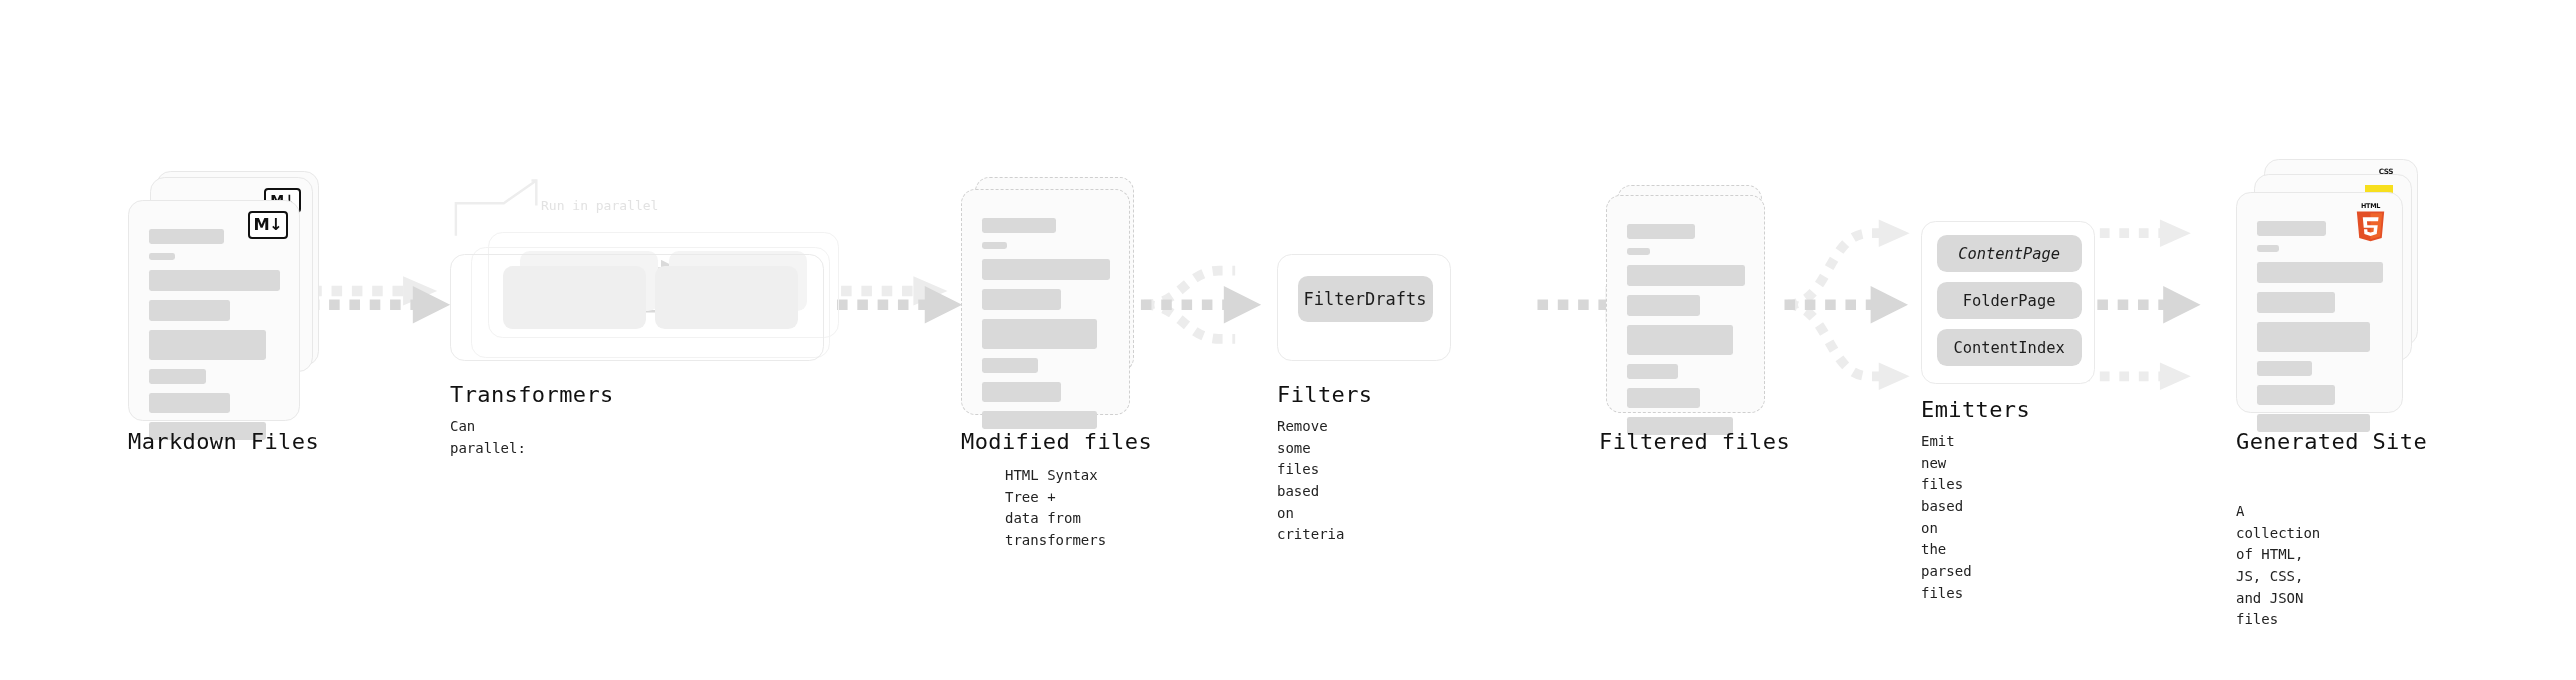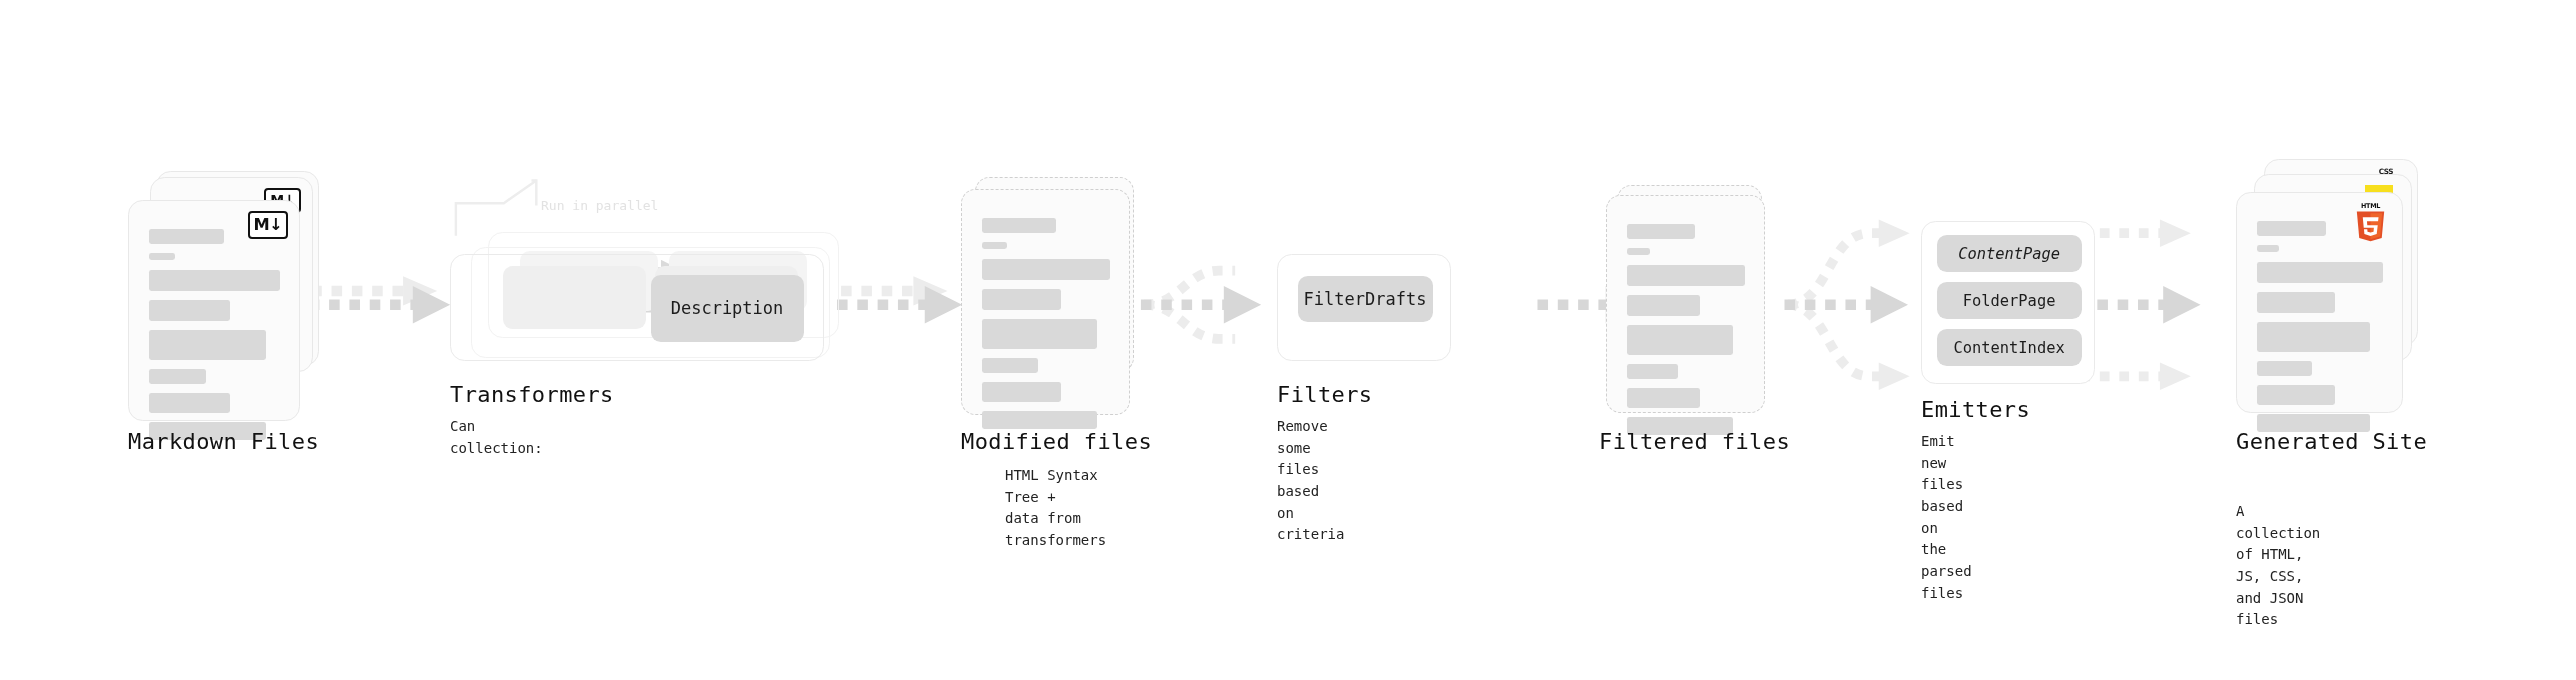"Description" div.chip { html: <div>Description</div> -> none }
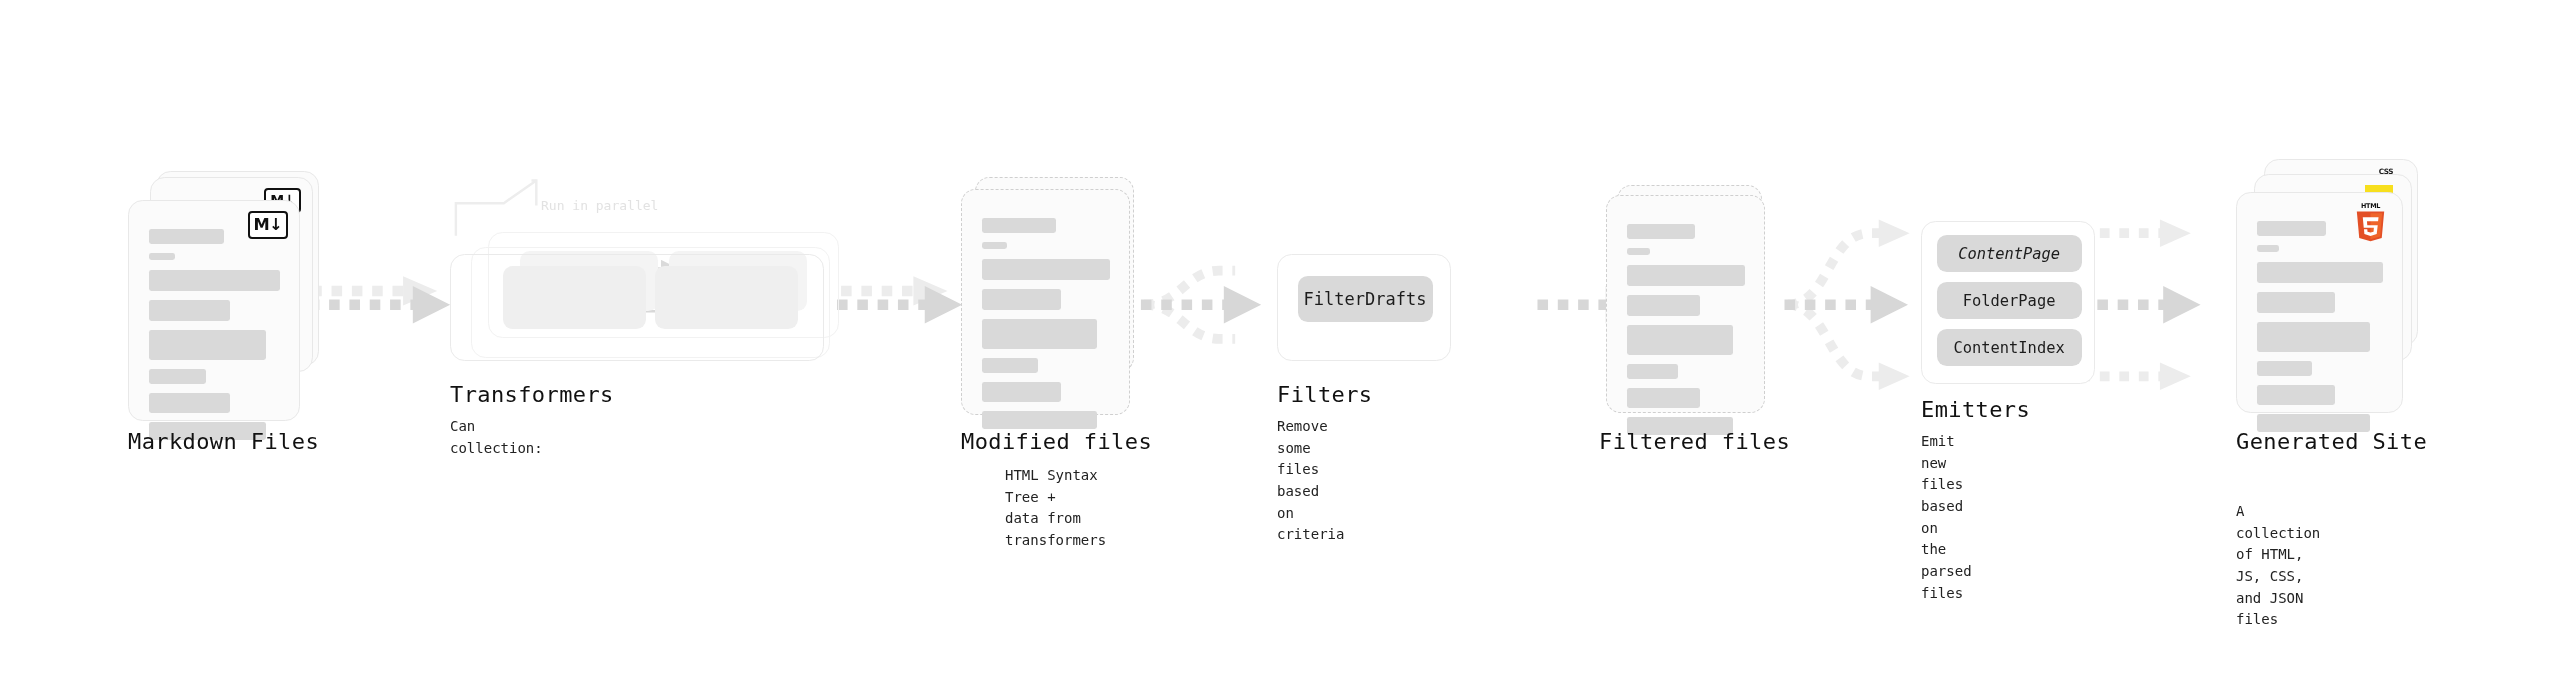"Can collection:" div { text: collection -> parallel }
